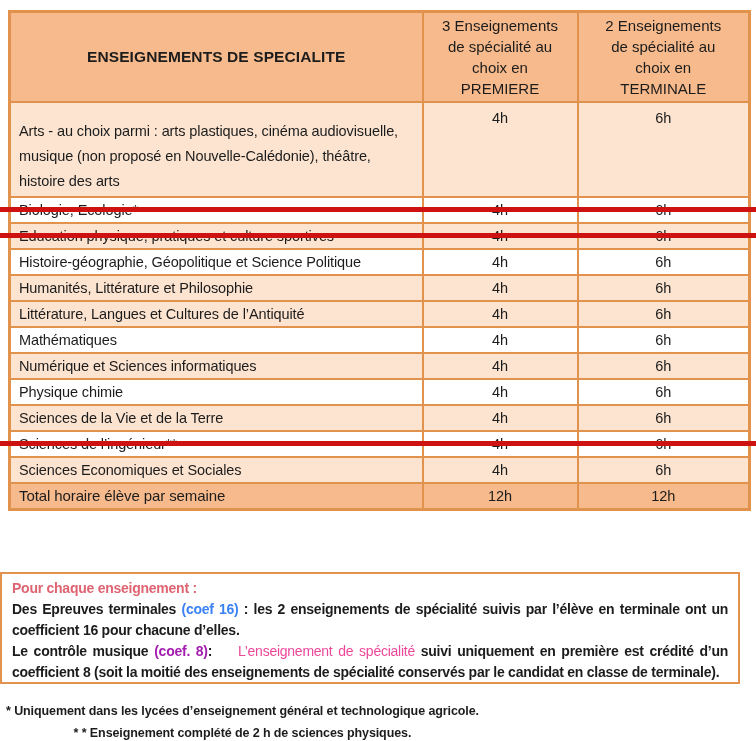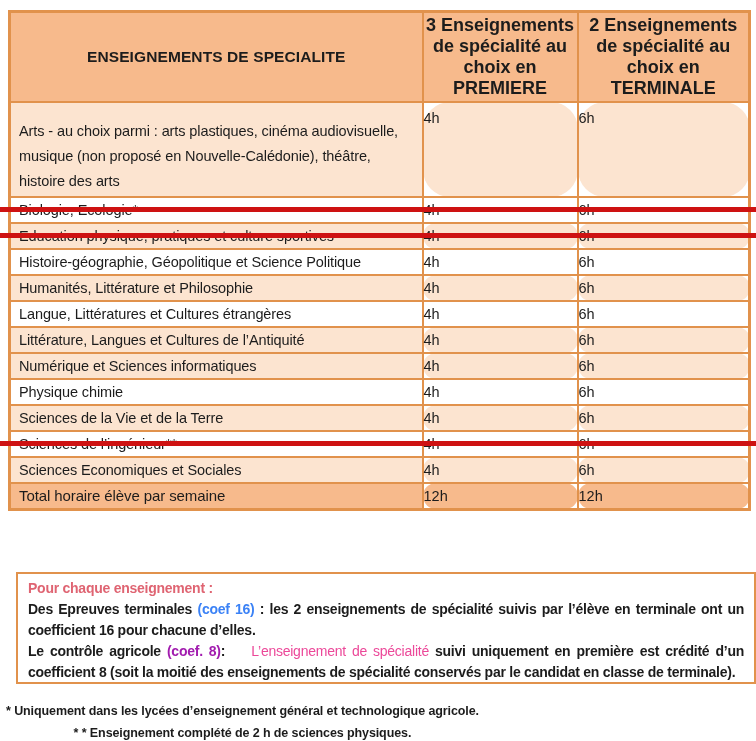"3 Enseignements" th.c-hours { font-size: 18px -> 15px; font-weight: bold -> normal }
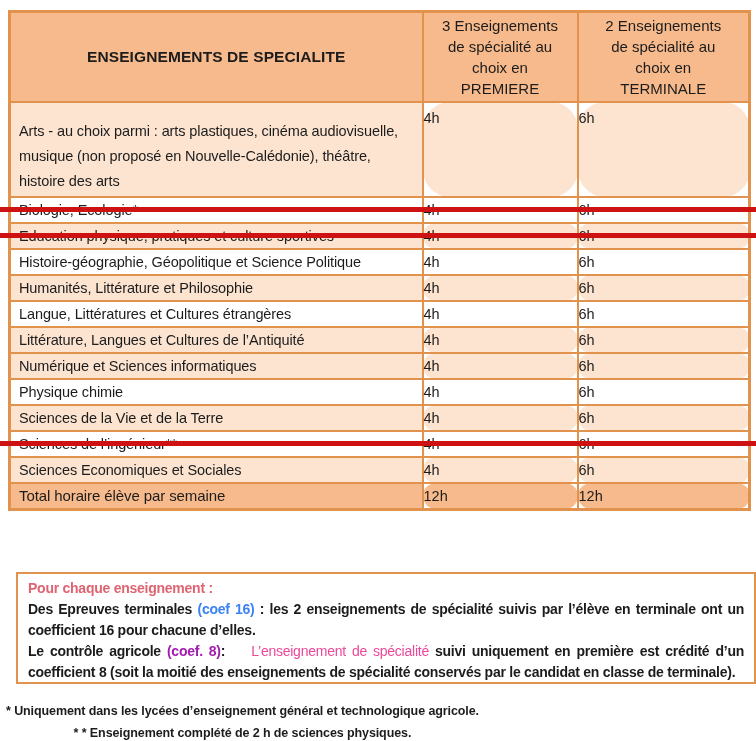"4h" td.c-hour { border-radius: 27px -> none; text-align: left -> center }
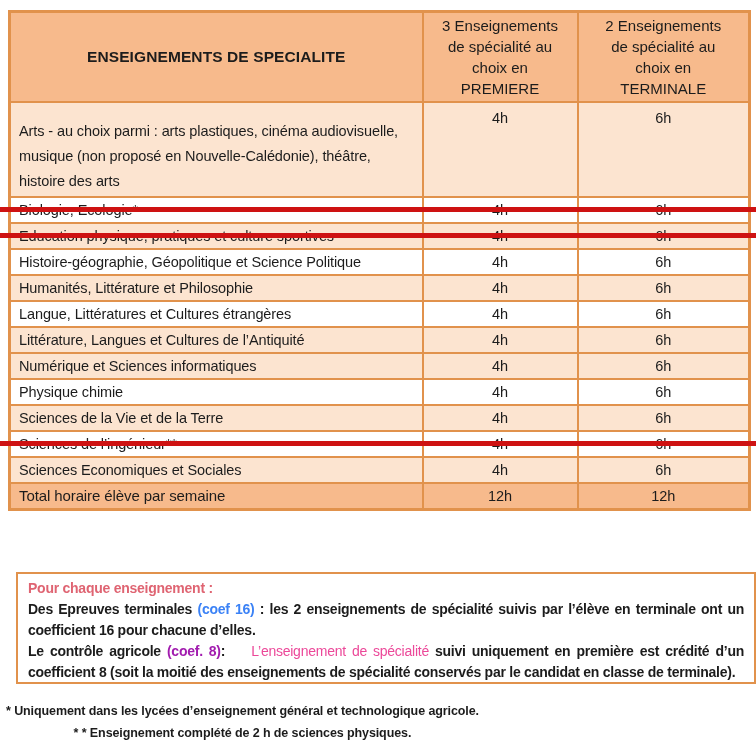"Langue, Littératures et Cultures" tr.r-white { html: <tr> <td><span>Langue, Littératures et Cultures étrangères</span></td> <td>4h</td> <td>6h</td> </tr> -> none }
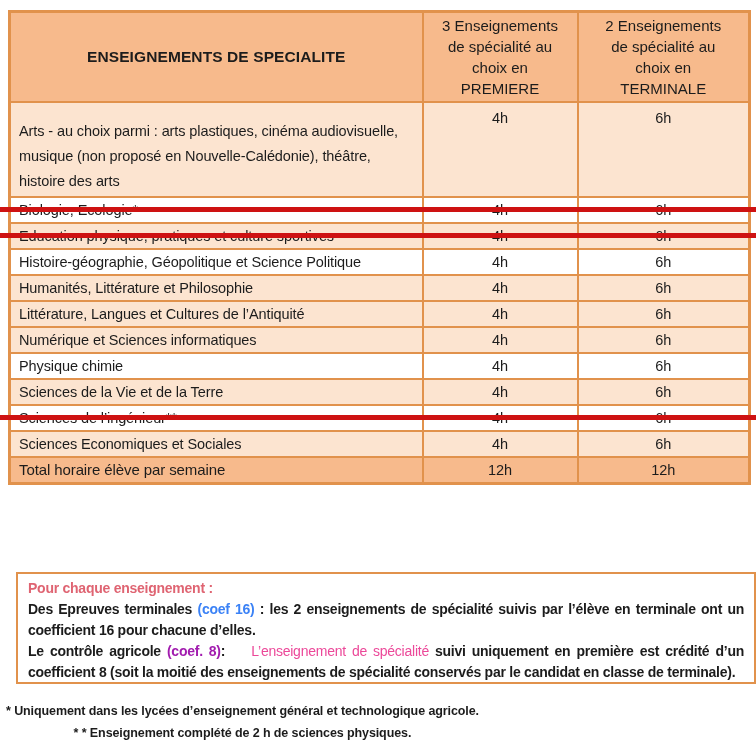"Mathématiques" tr.r-white { html: none -> <tr> <td><span>Mathématiques</span></td> <td>4h</td> <td>6h</td> </tr> }
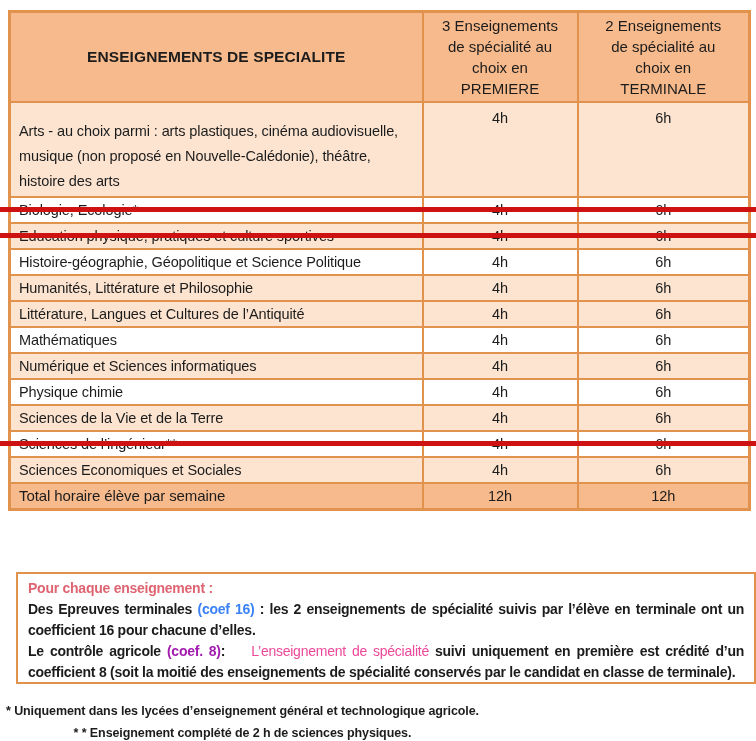"Pour chaque enseignement :" .note-box { left: 16px -> 0 }
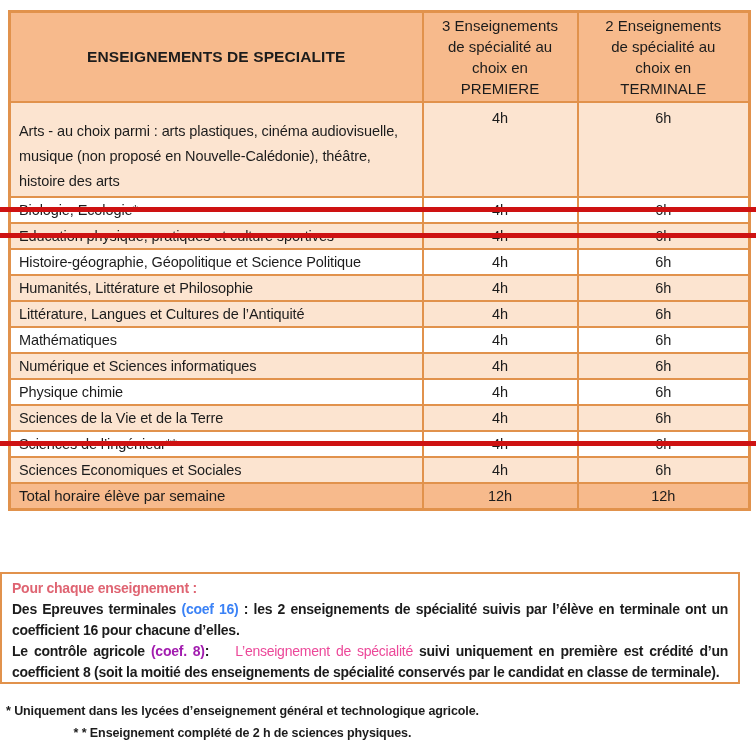"Le contrôle agricole" span { text: agricole -> musique }
